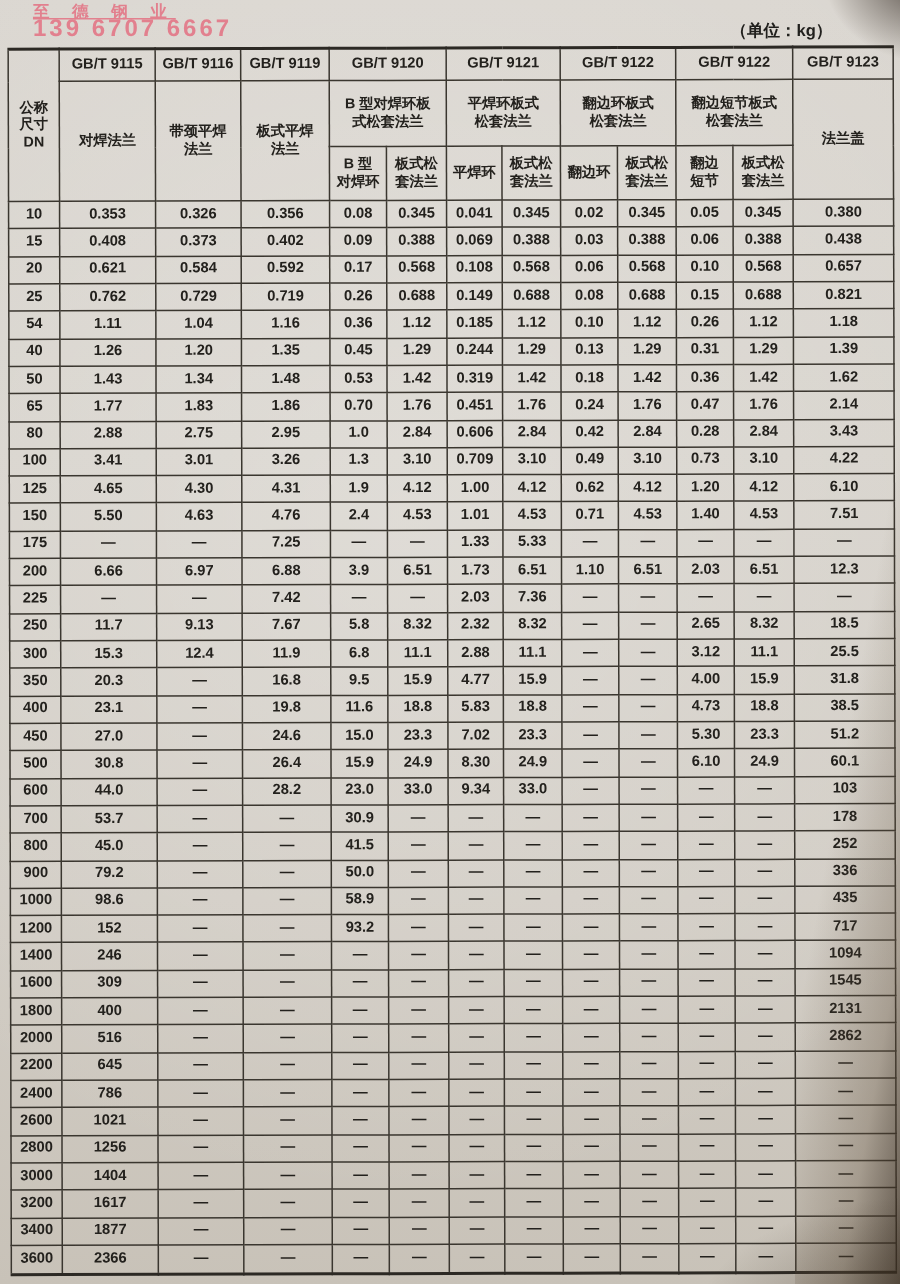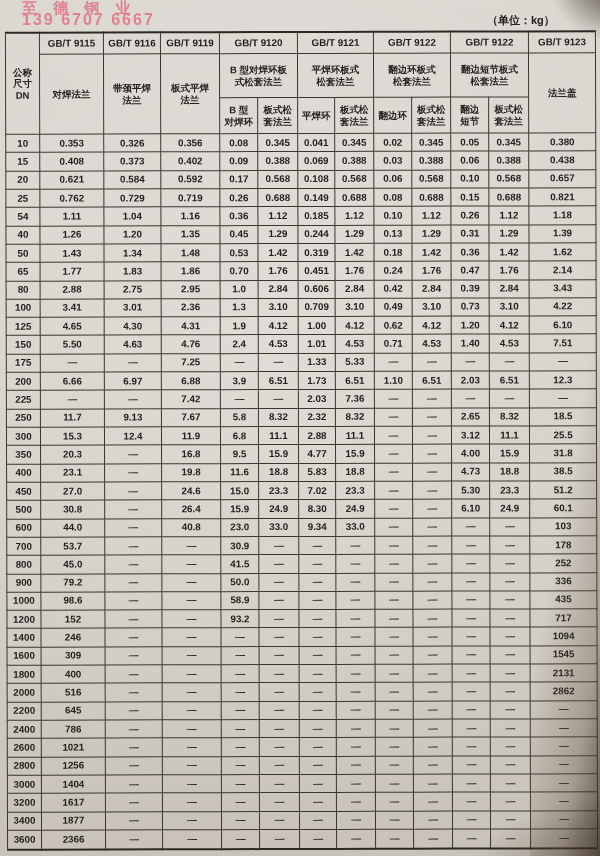"至 德 钢 业" .watermark .co { font-size: 15px -> 11px; text-decoration: none -> underline }
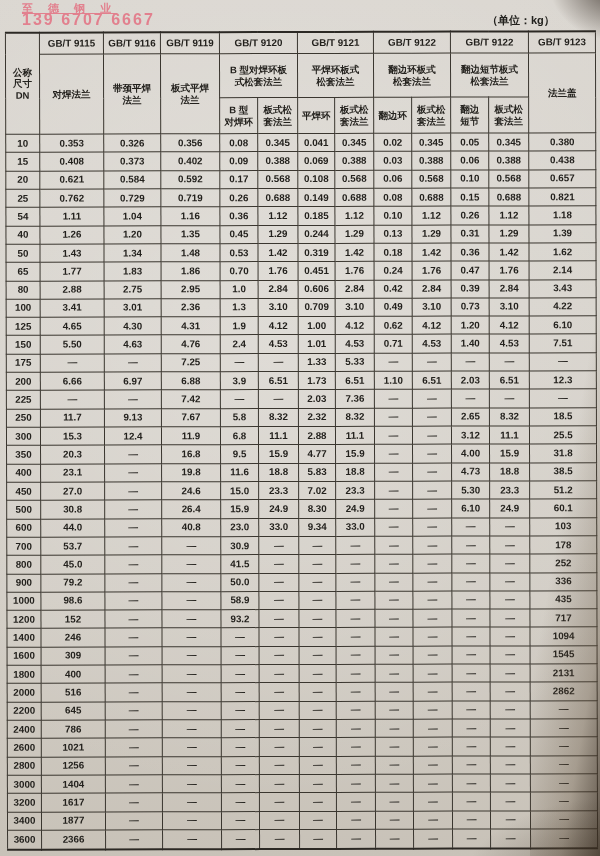"0.39" td { text: 0.39 -> 0.28 }
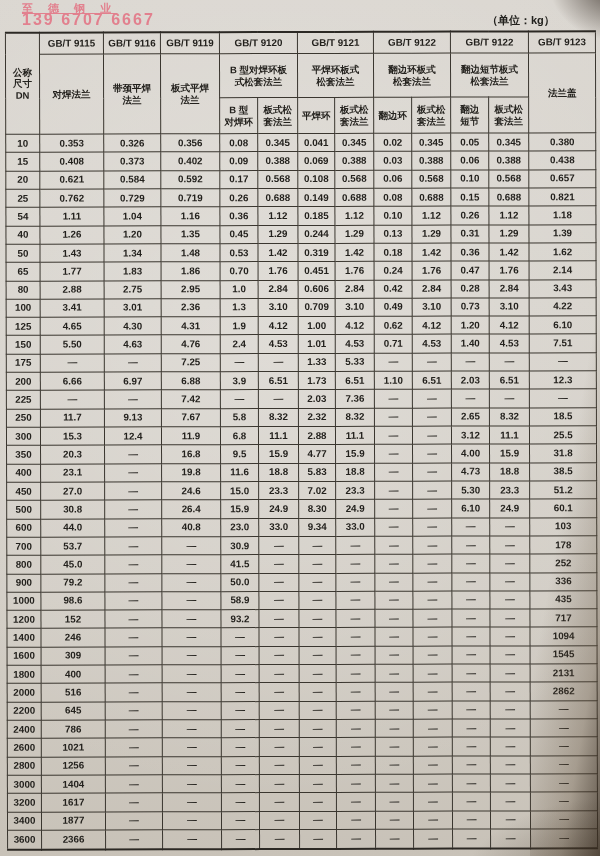"2.36" td { text: 2.36 -> 3.26 }
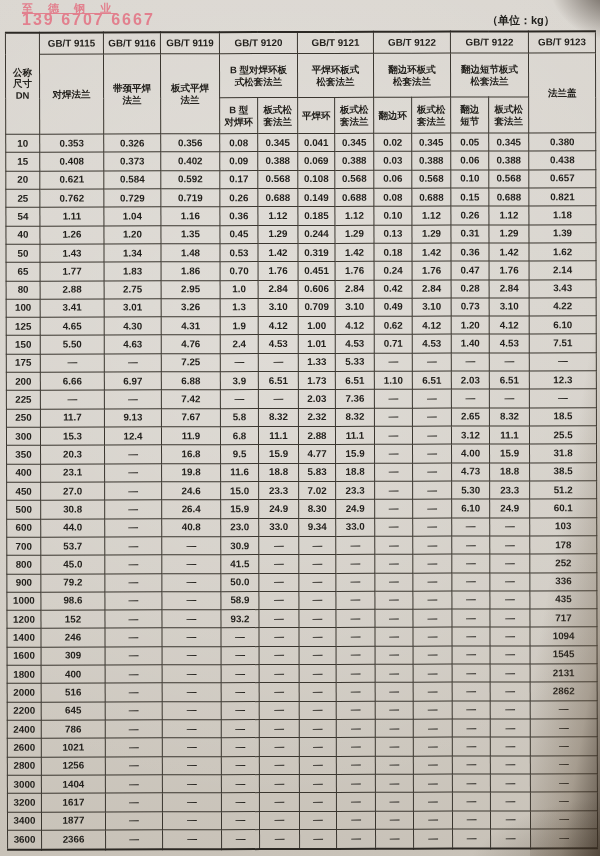"40.8" td { text: 40.8 -> 28.2 }
